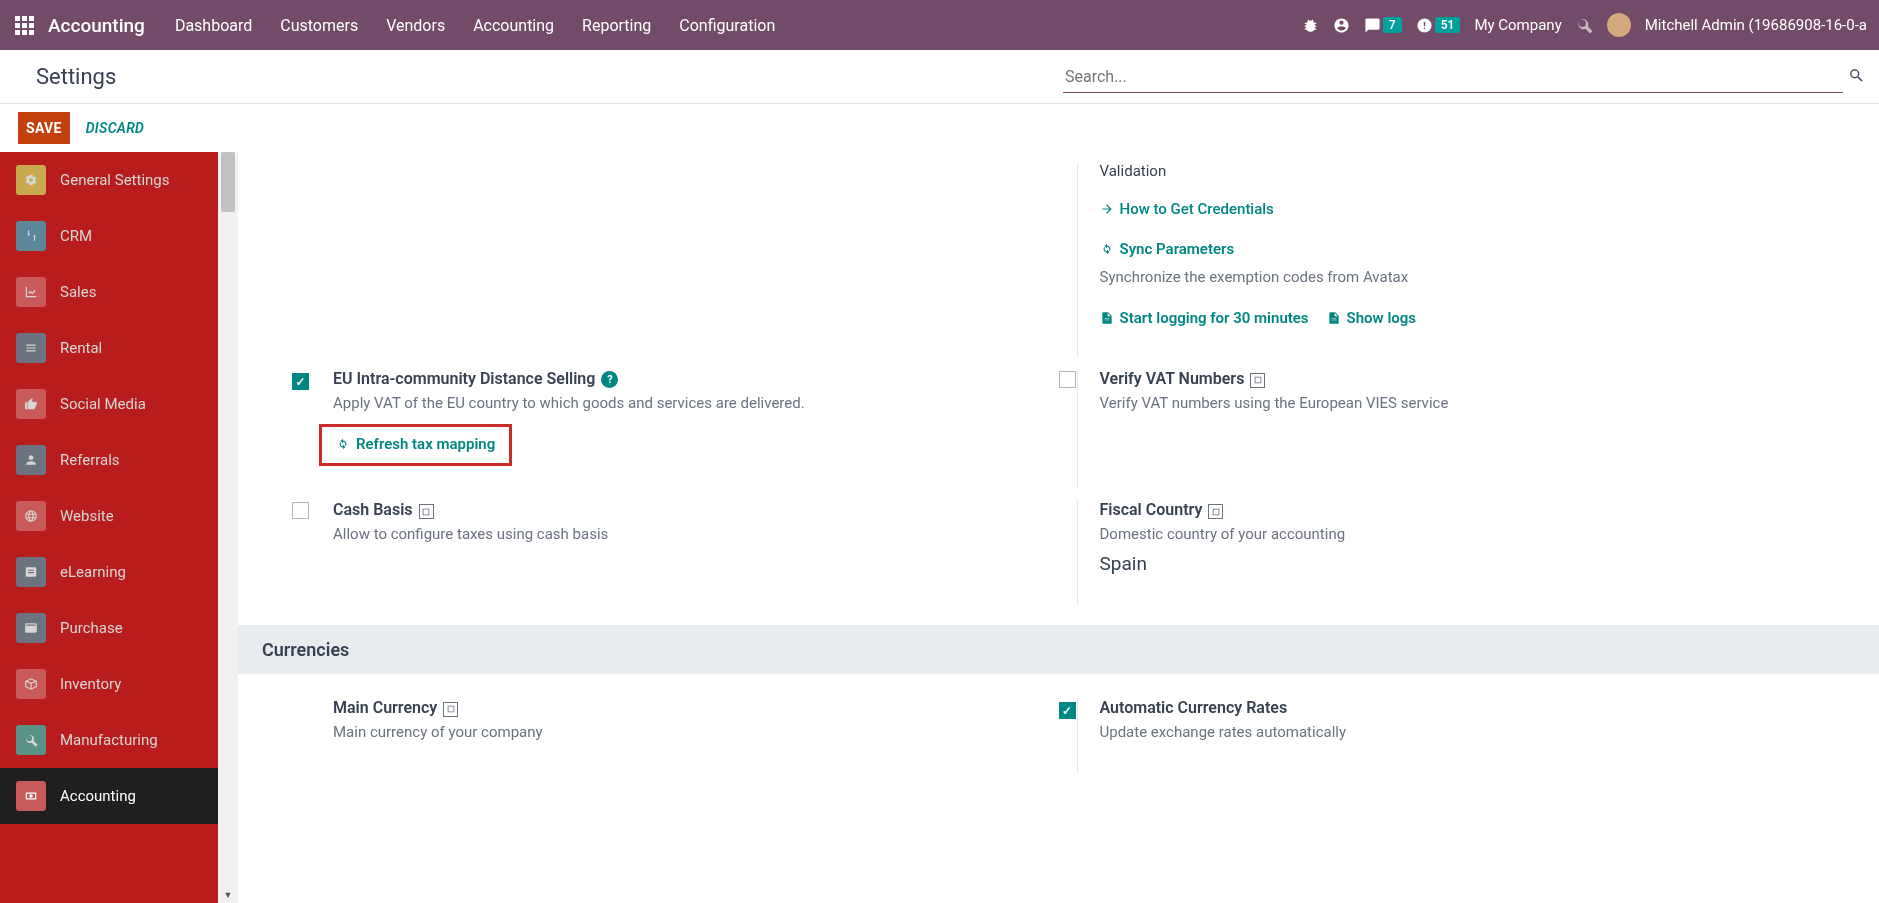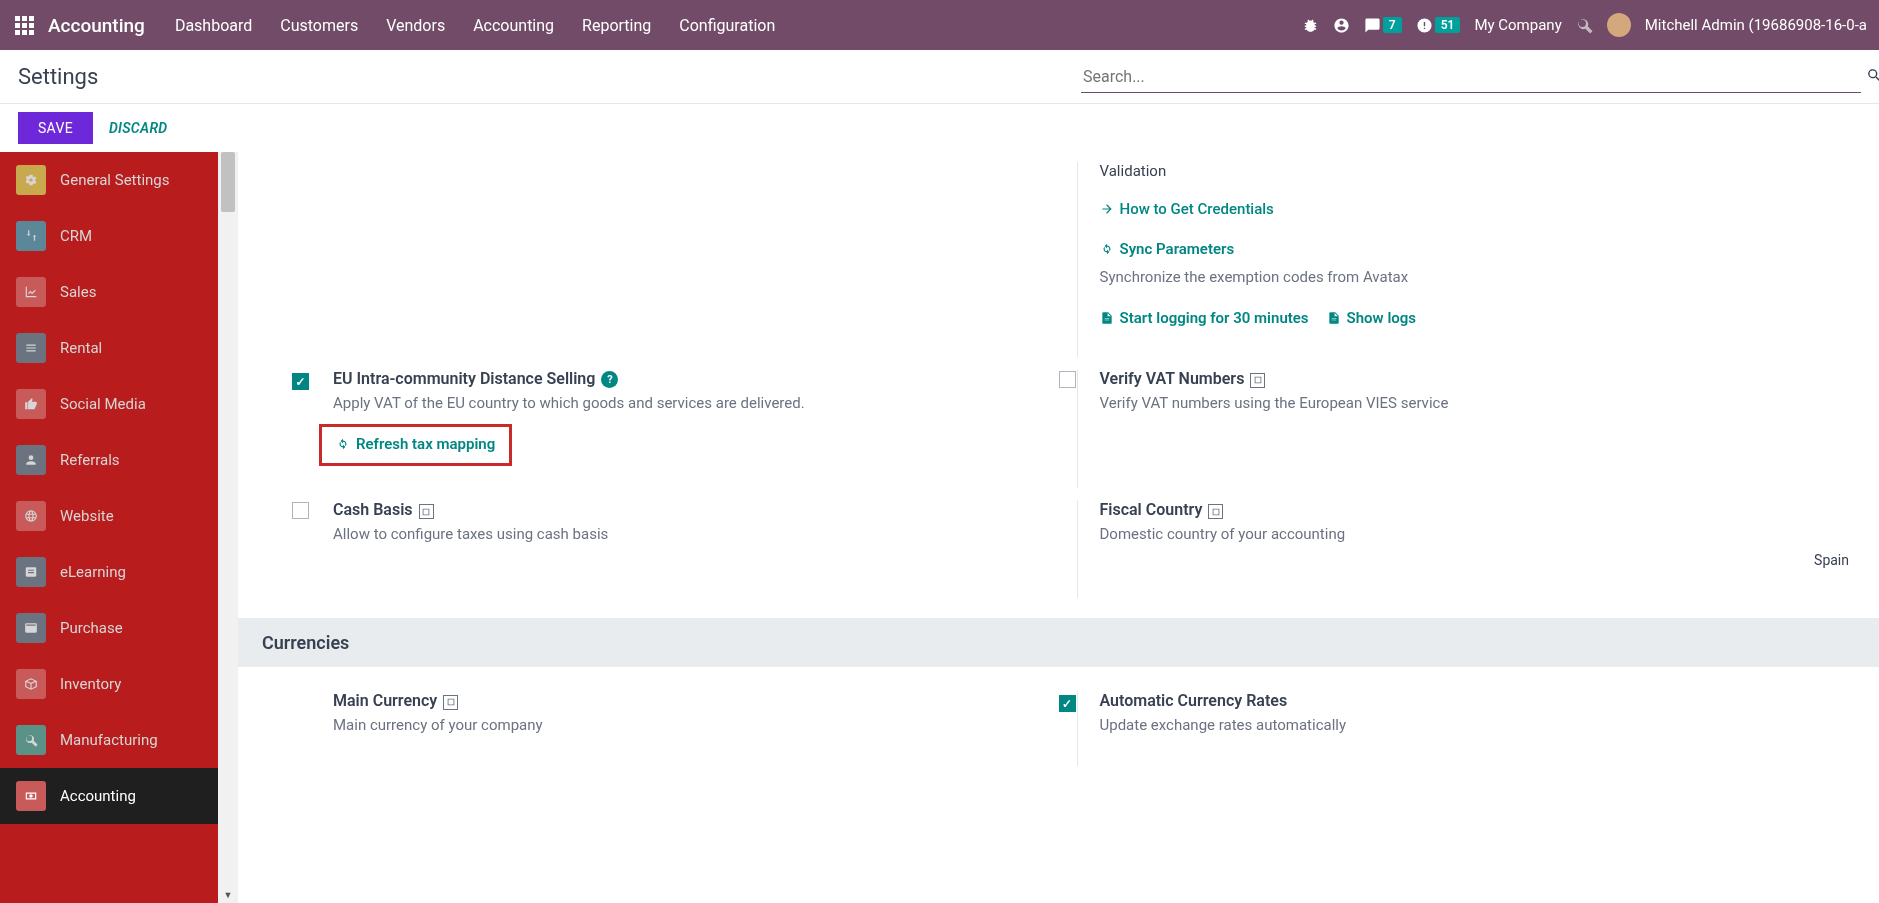"Settings" .secondbar { padding: 0 18px -> 0 36px }
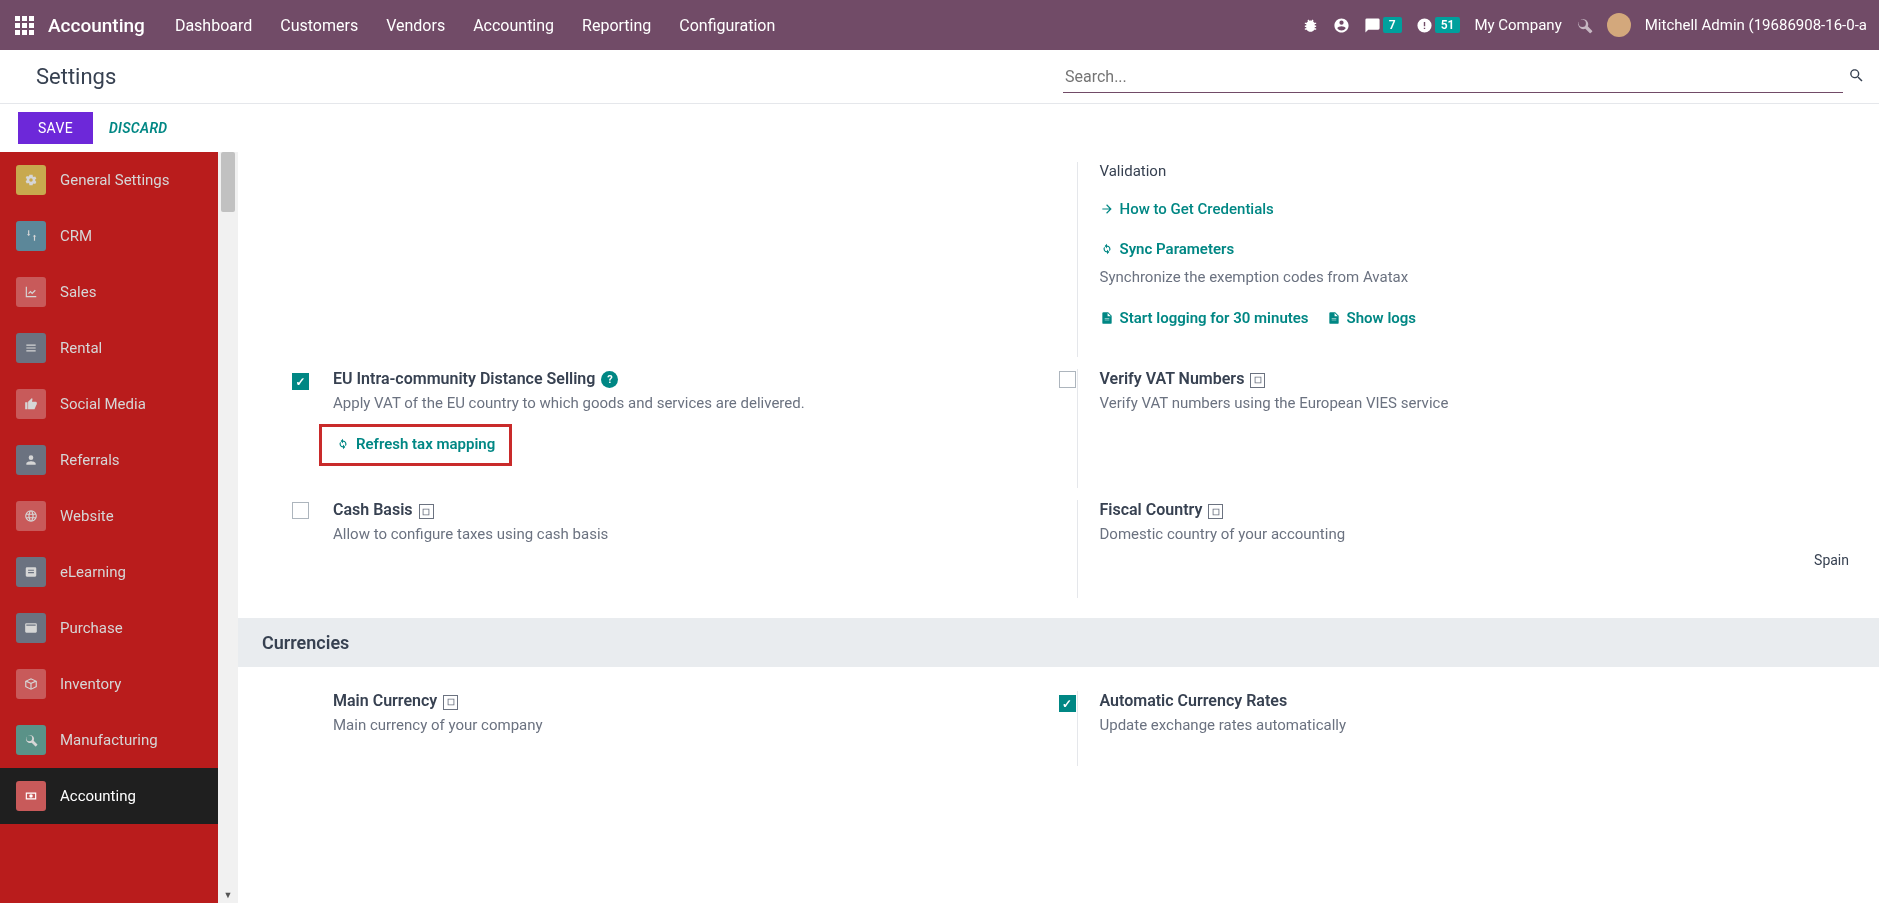"SAVE" .btn-save { background: #6d28d9 -> #c2410c; font-weight: 400 -> 700; padding: 8px 20px -> 8px 8px }
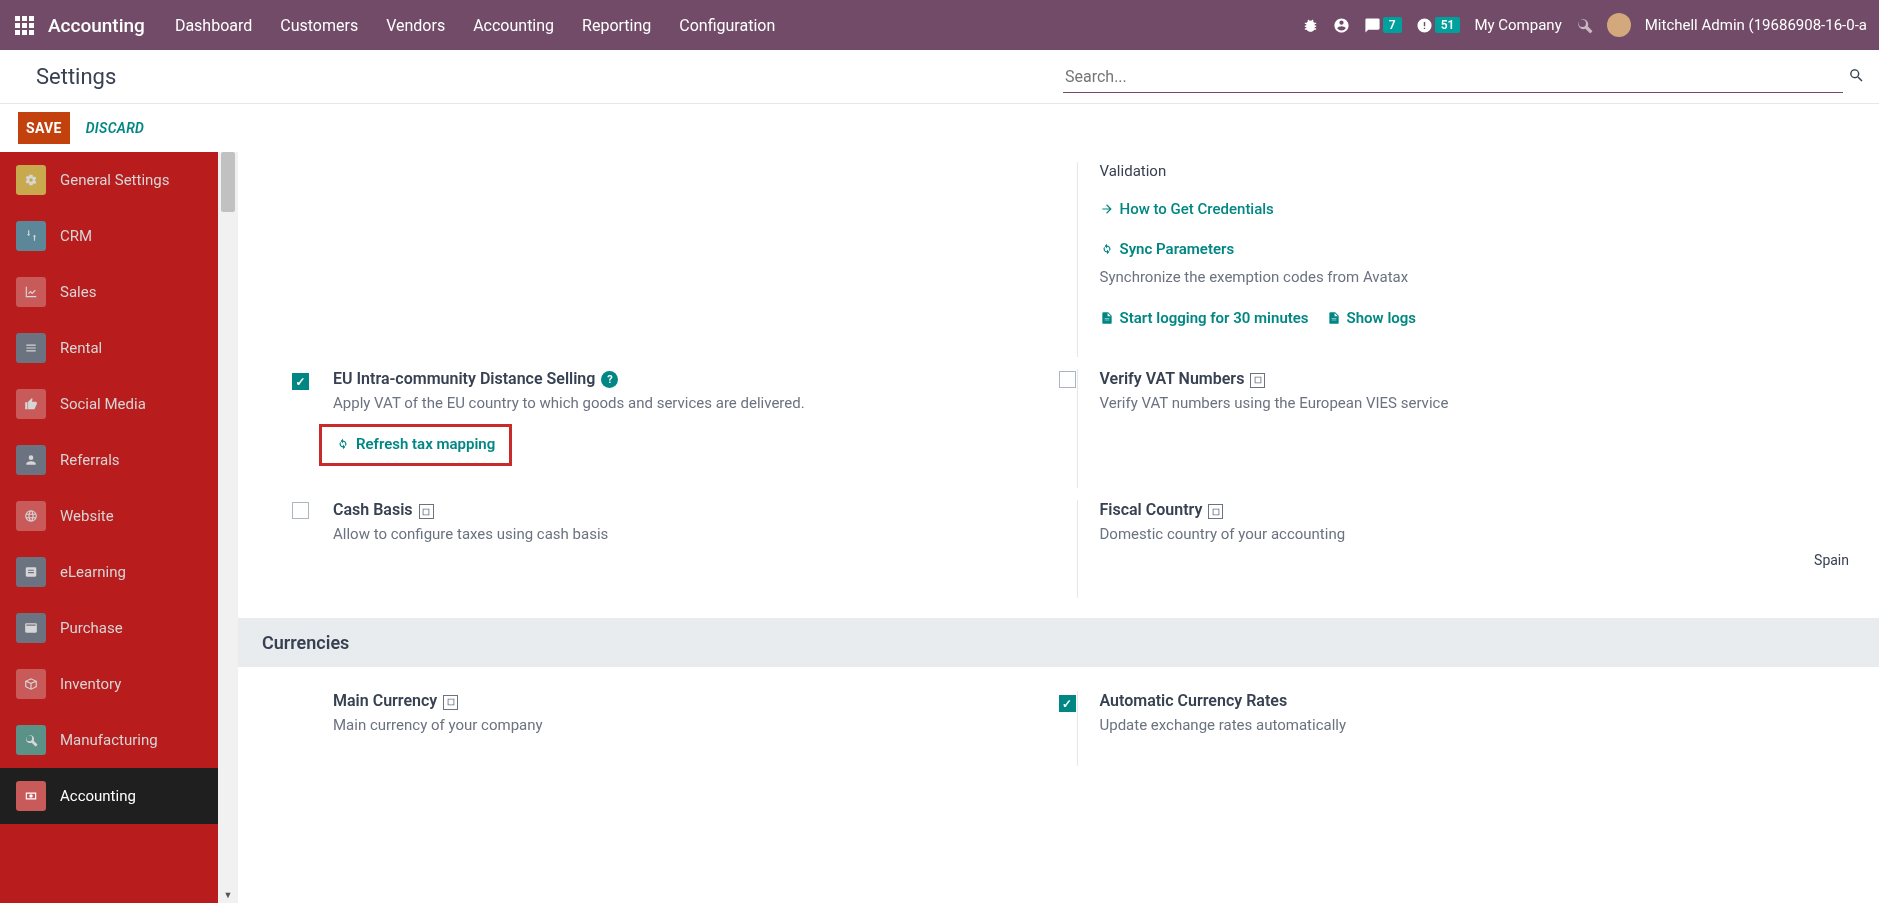"Spain" .setting-value { font-size: 14px -> 19px; text-align: right -> none }
